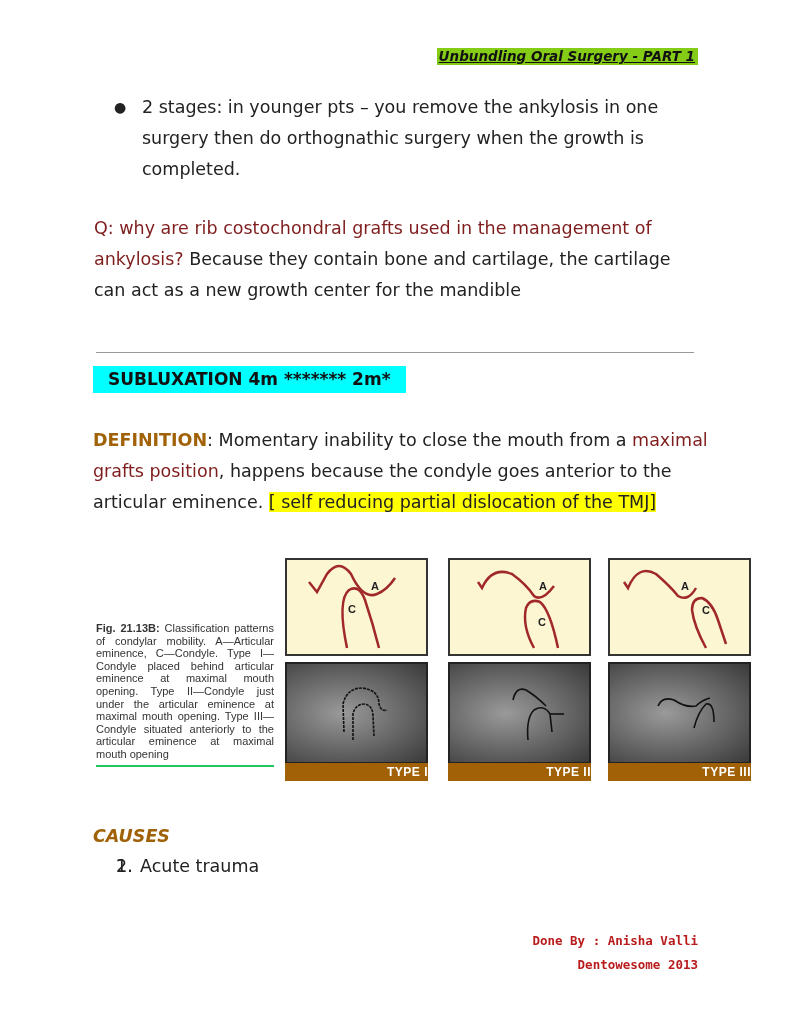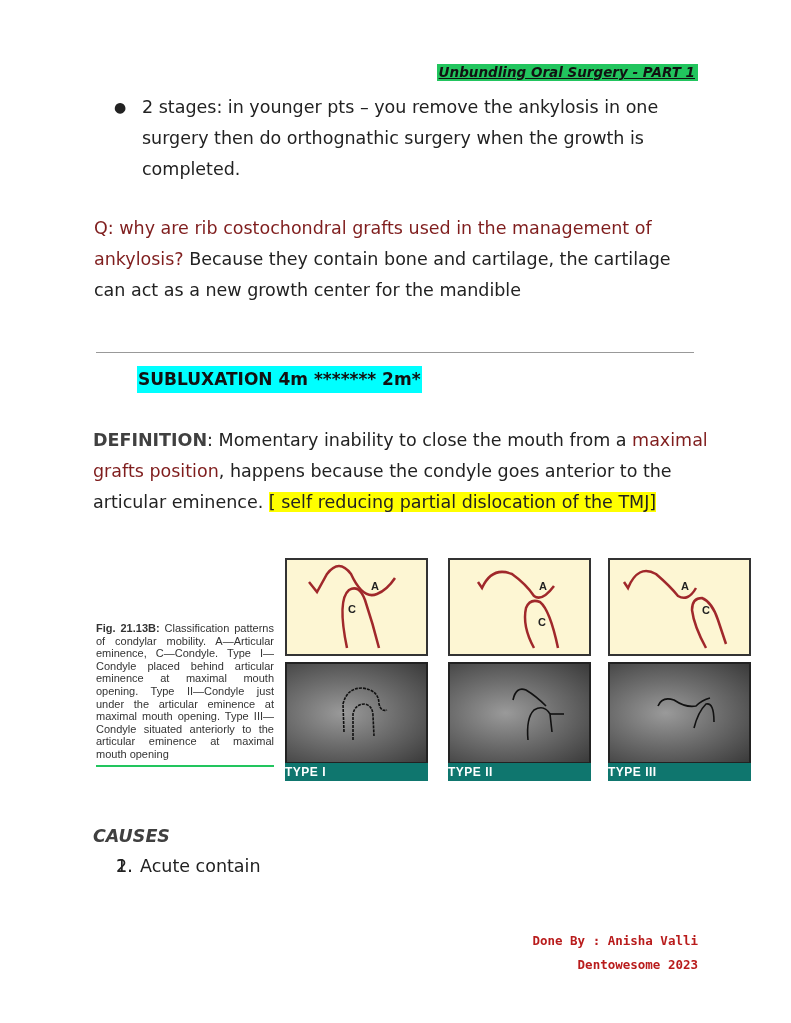"Unbundling Oral Surgery - PART" .header { background: #22c55e -> #84cc16; margin-top: 16px -> none }
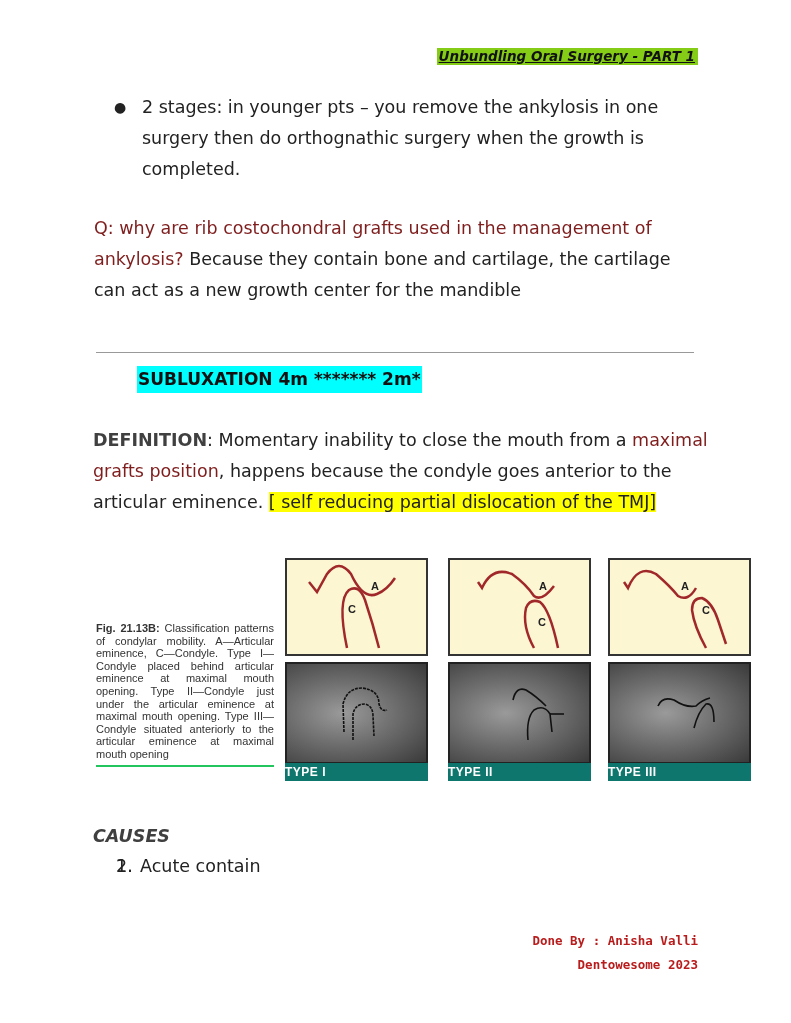"SUBLUXATION 4m ******* 2m*" .section-title { margin-left: 44px -> none; padding: 0 1px -> 0 15px }
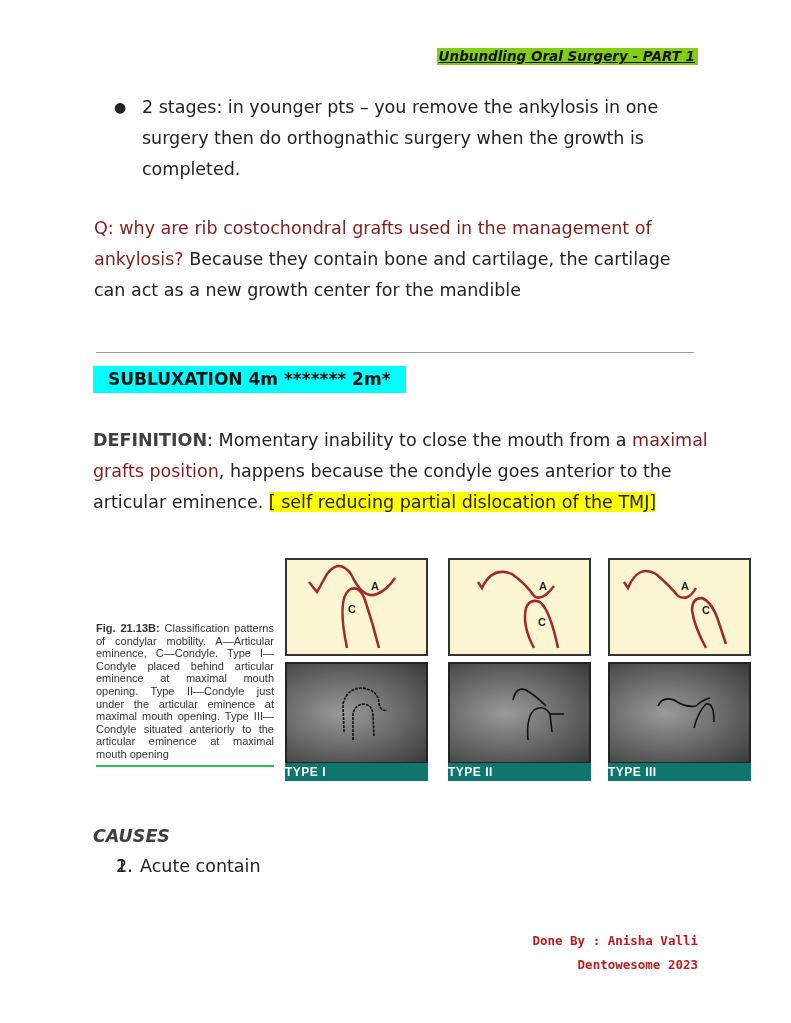"DEFINITION" .magenta { color: #404040 -> #a16207 }
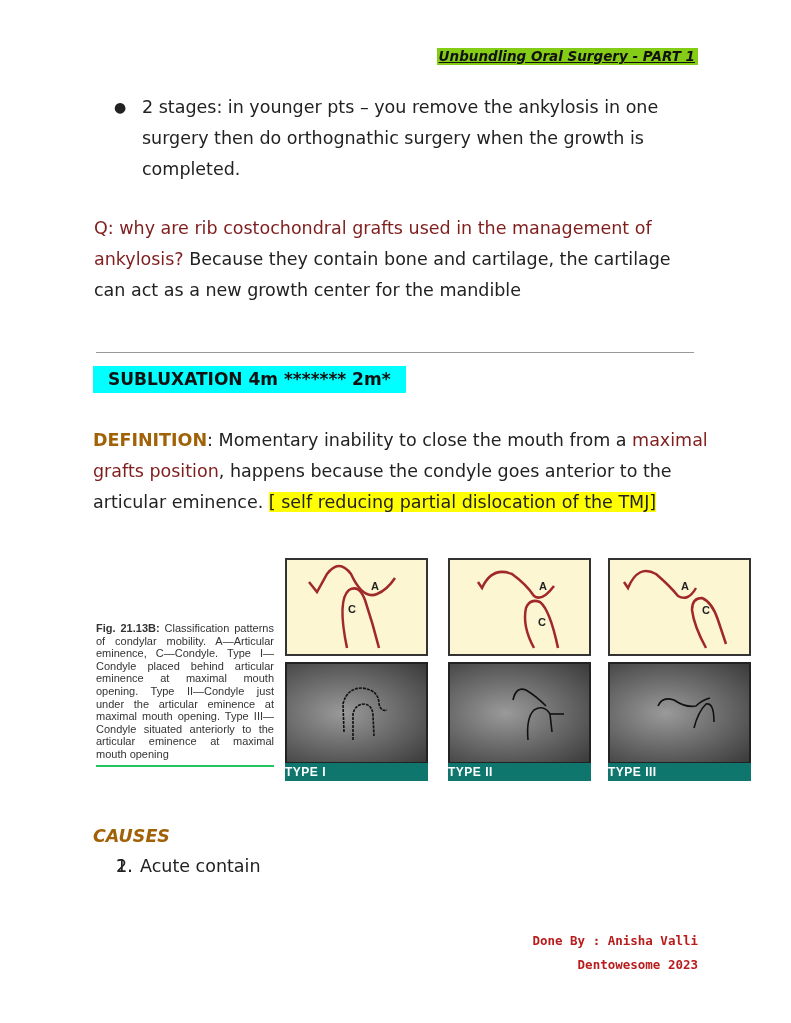"TYPE I" .type-label { background: #0f766e -> #a16207; text-align: left -> right }
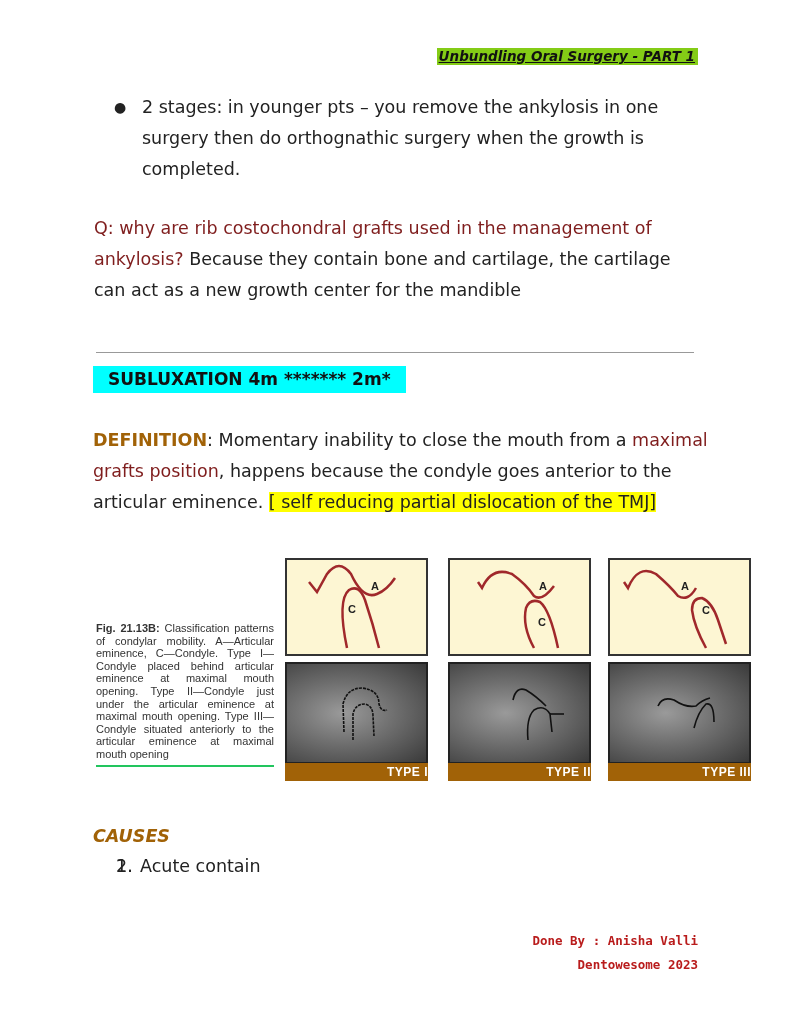"Acute contain" span { text: contain -> trauma }
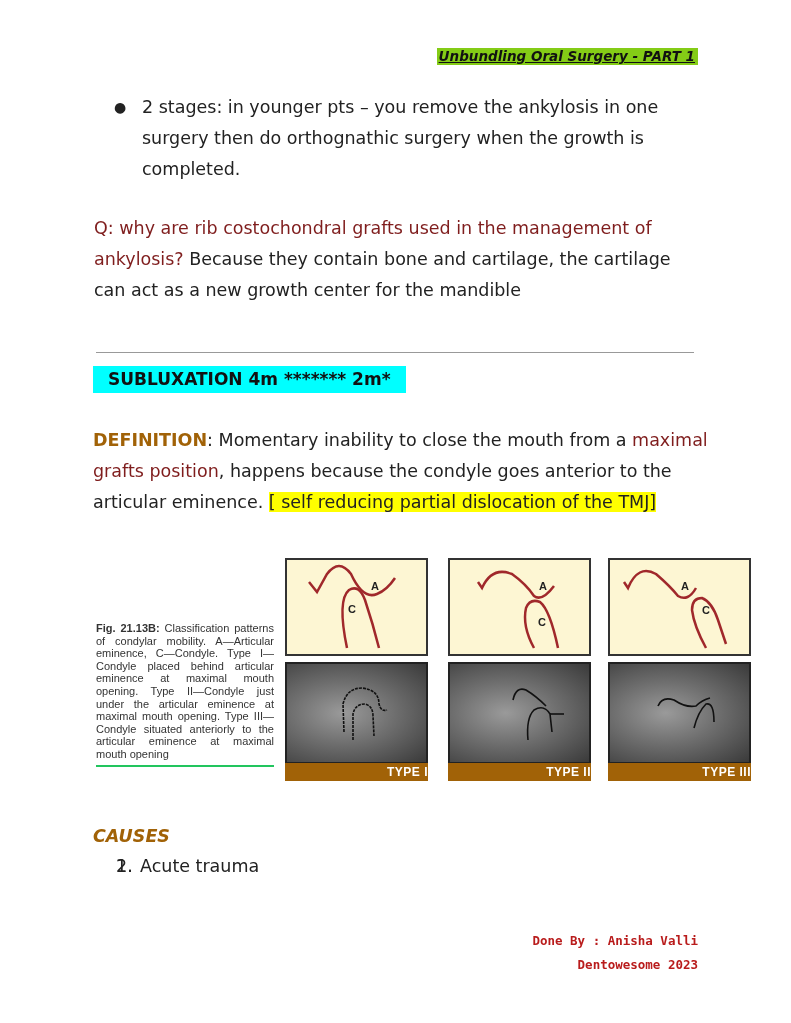"Dentowesome 2023" div.footer { text: 2023 -> 2013 }
